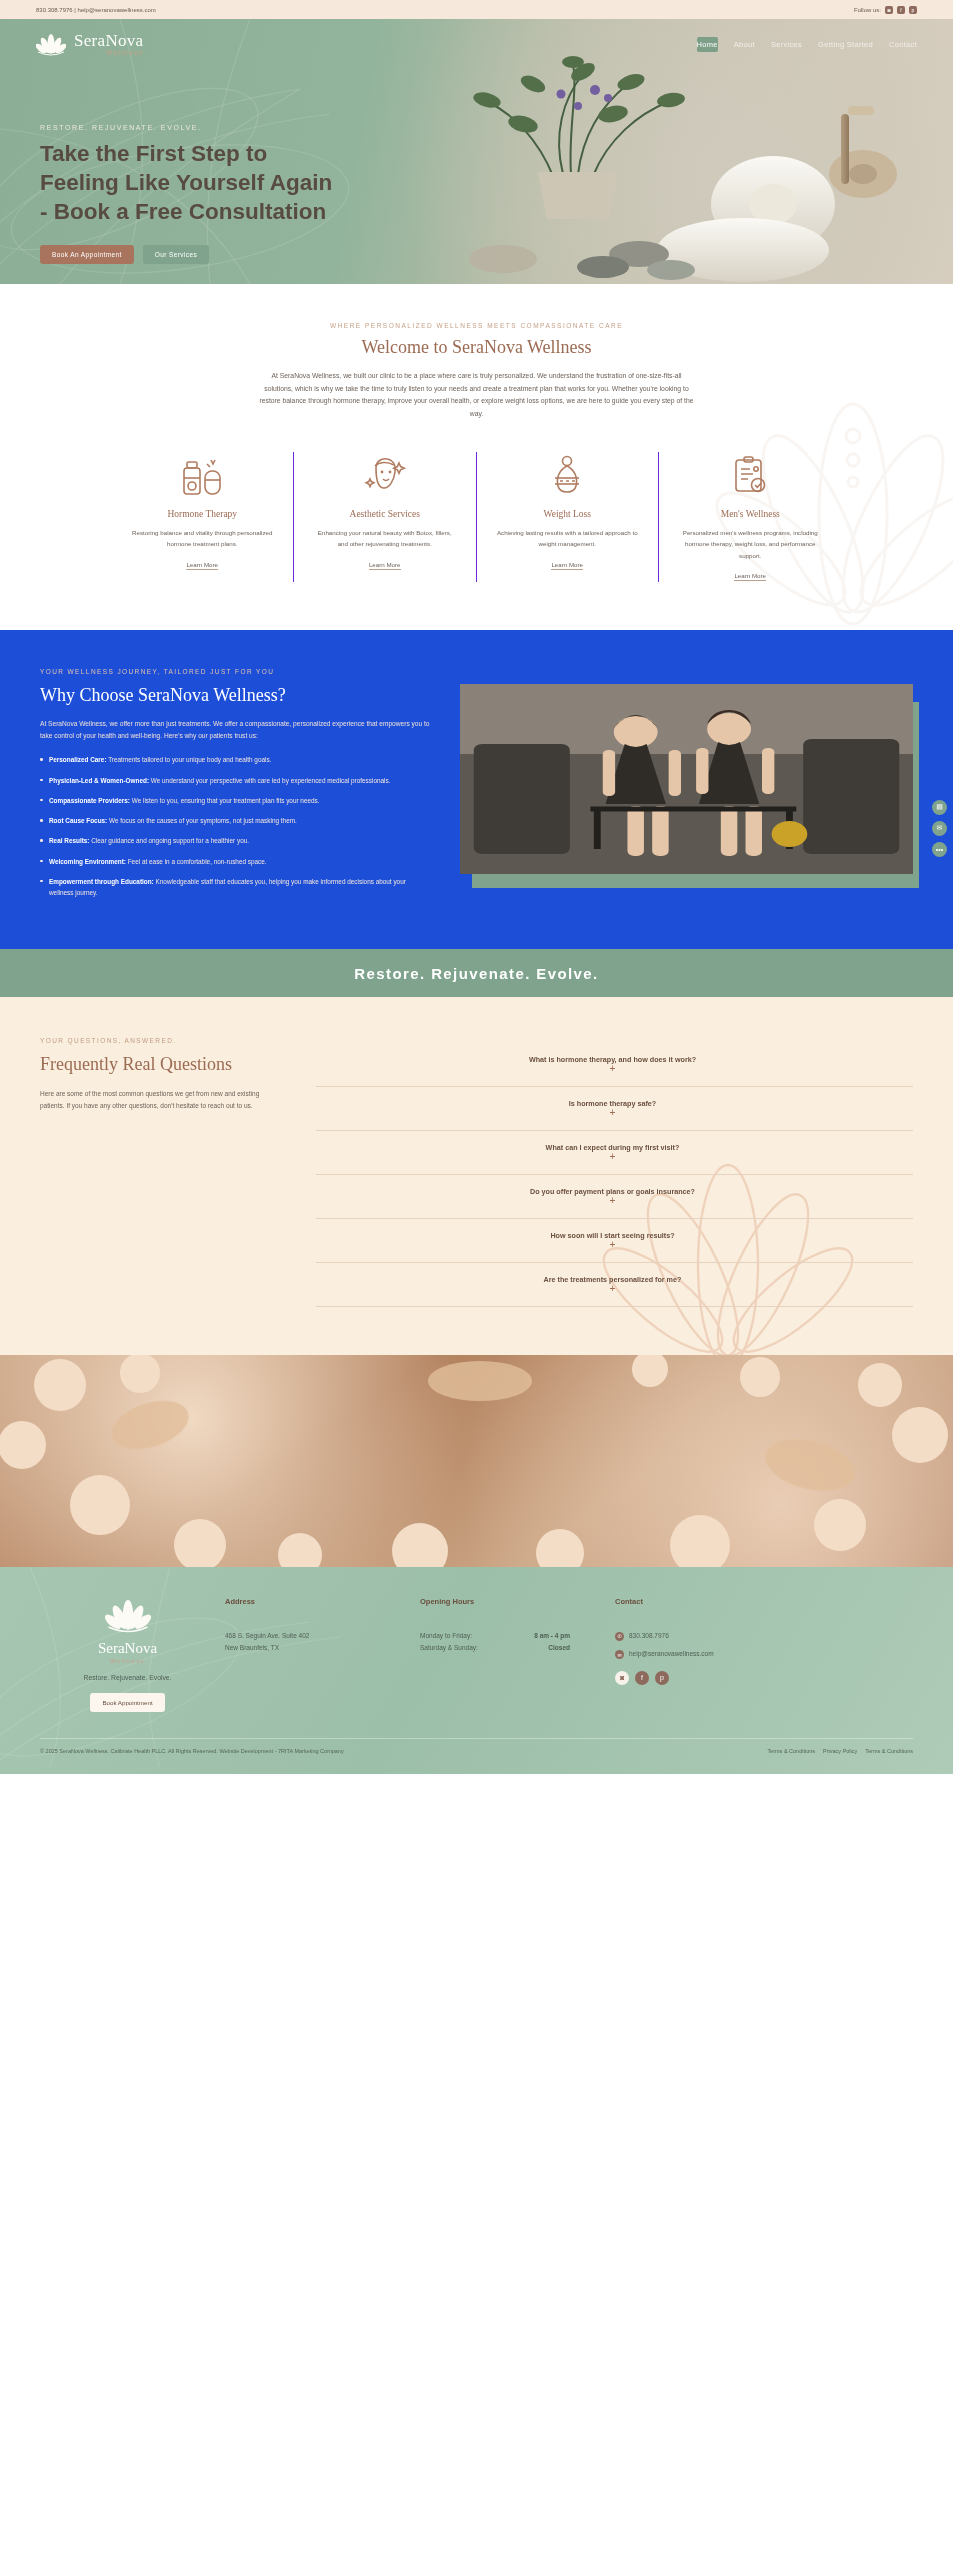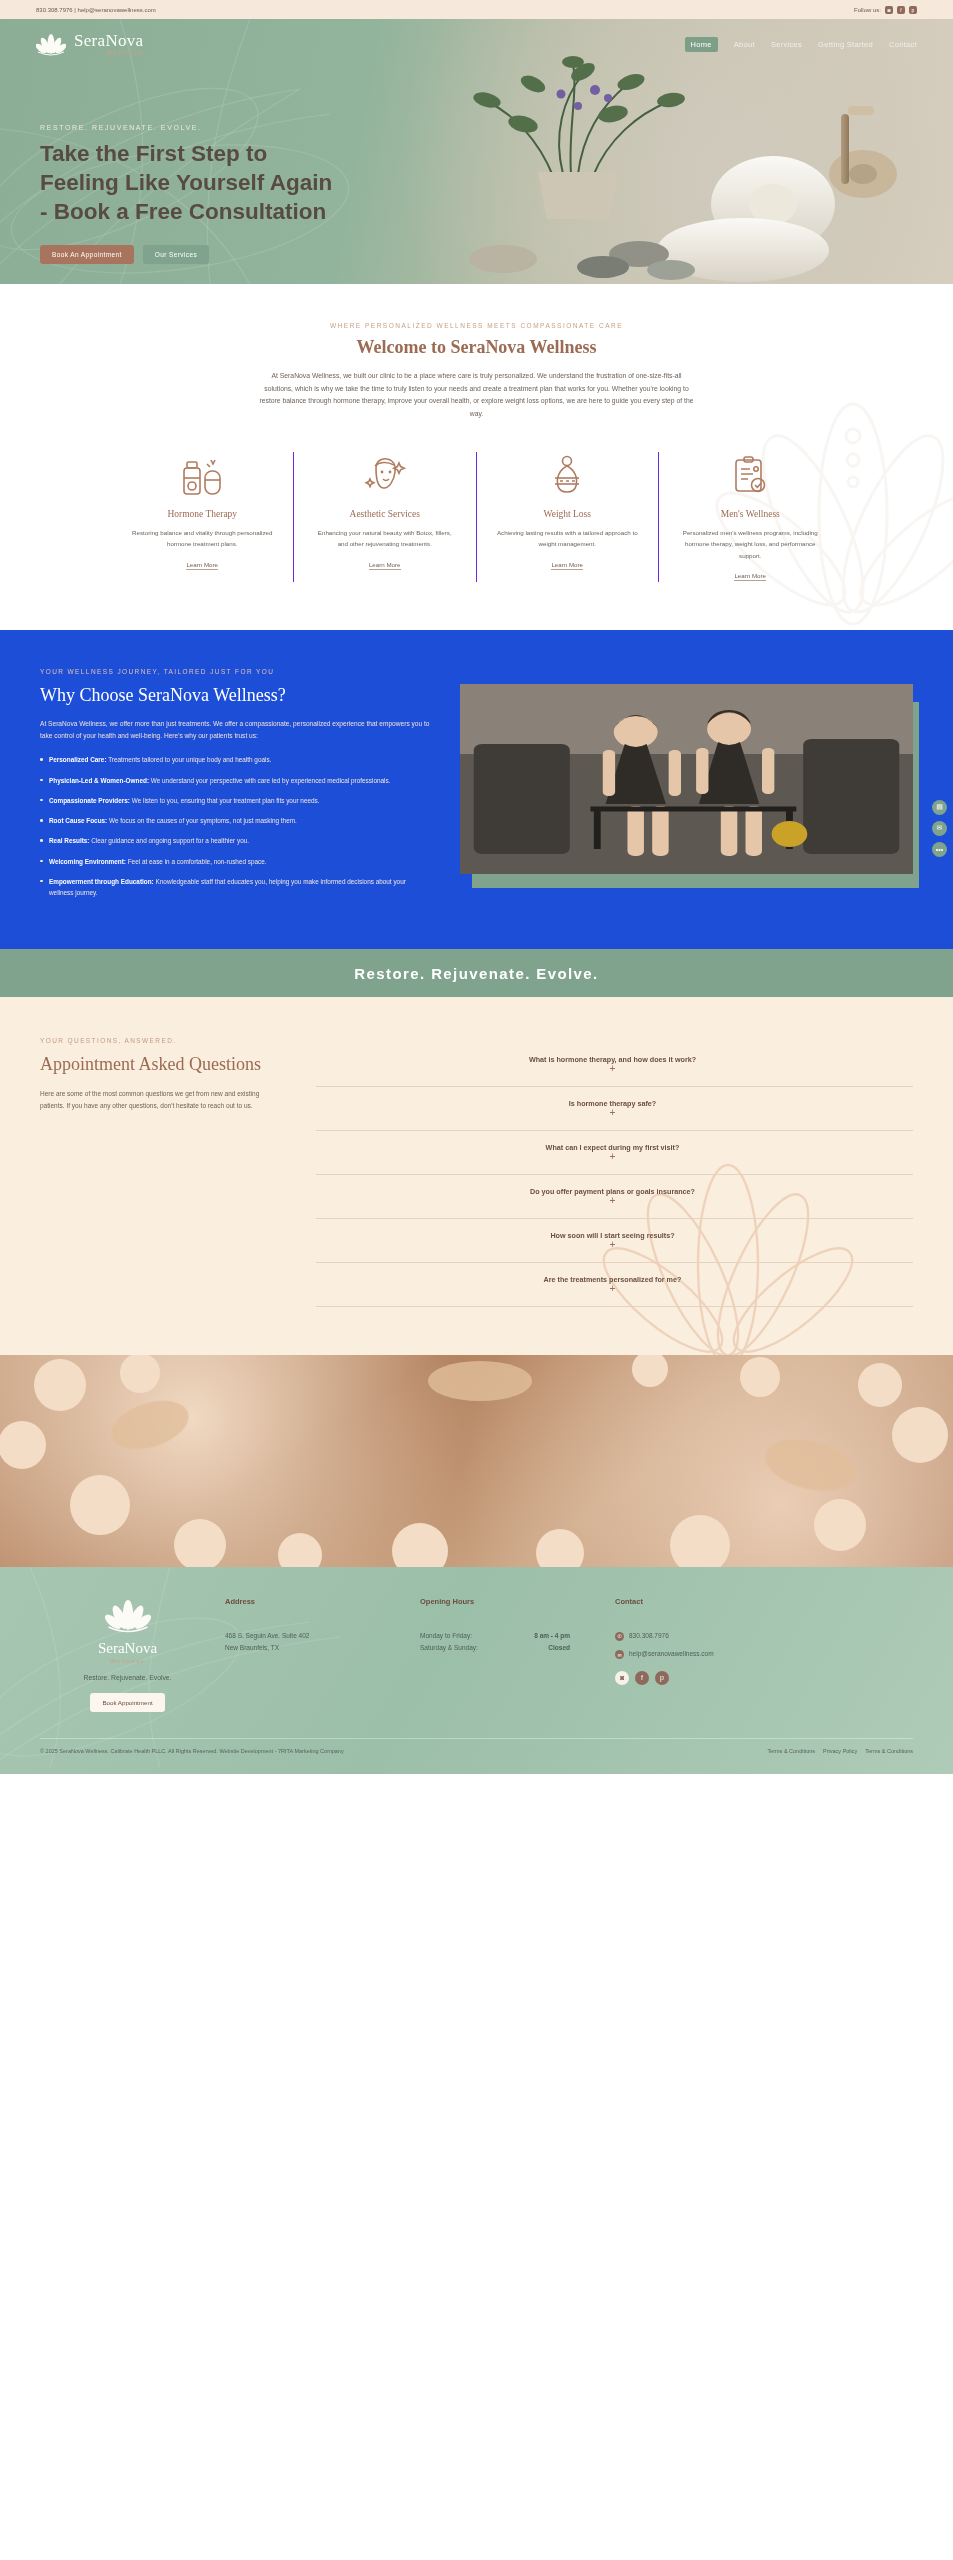"Home" .nav-item.active { padding: 3px 6px -> 3px 0 }
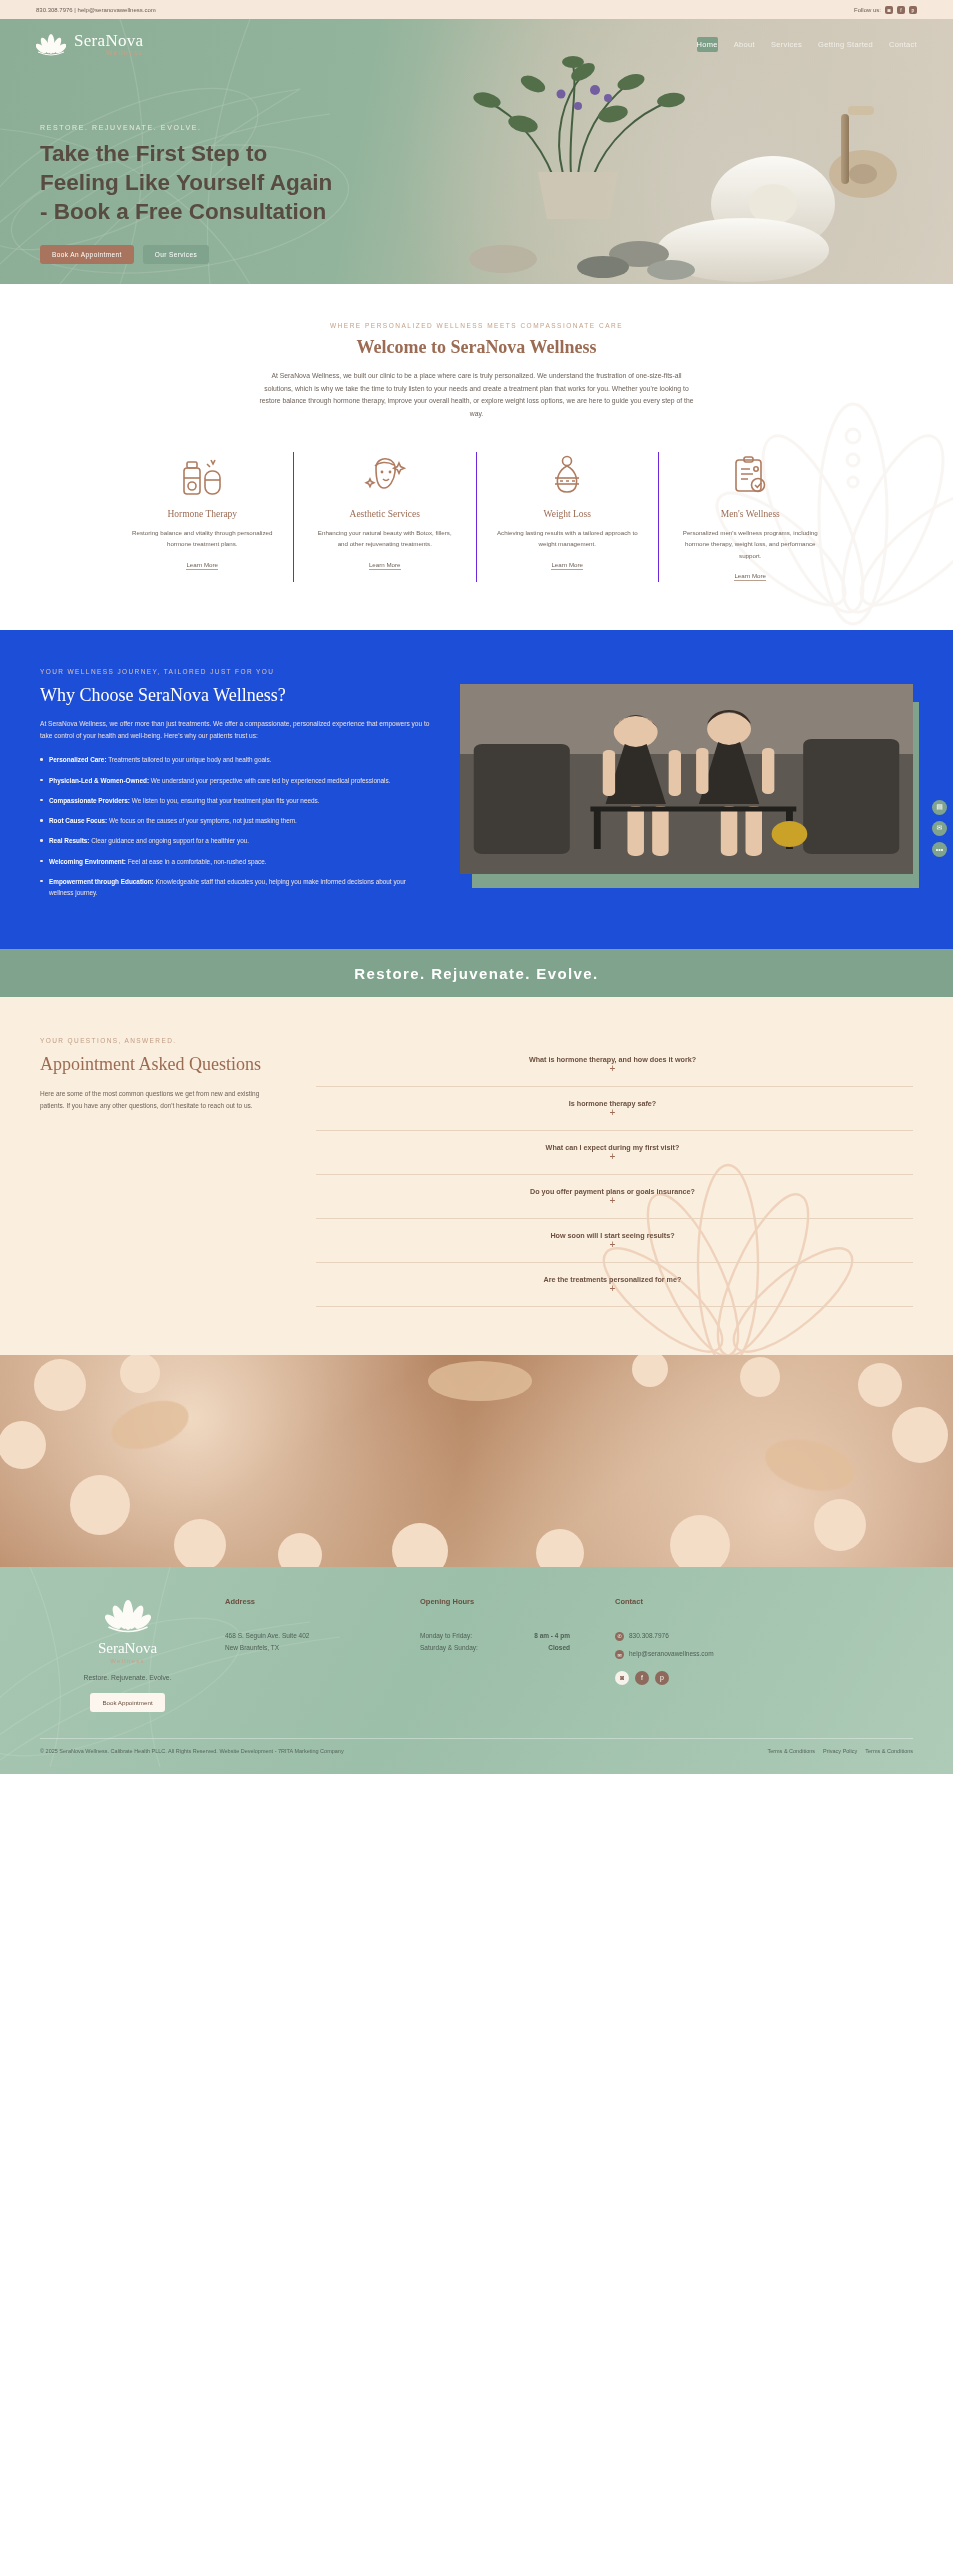"Welcome to SeraNova Wellness" .sec-title { font-weight: bold -> normal }
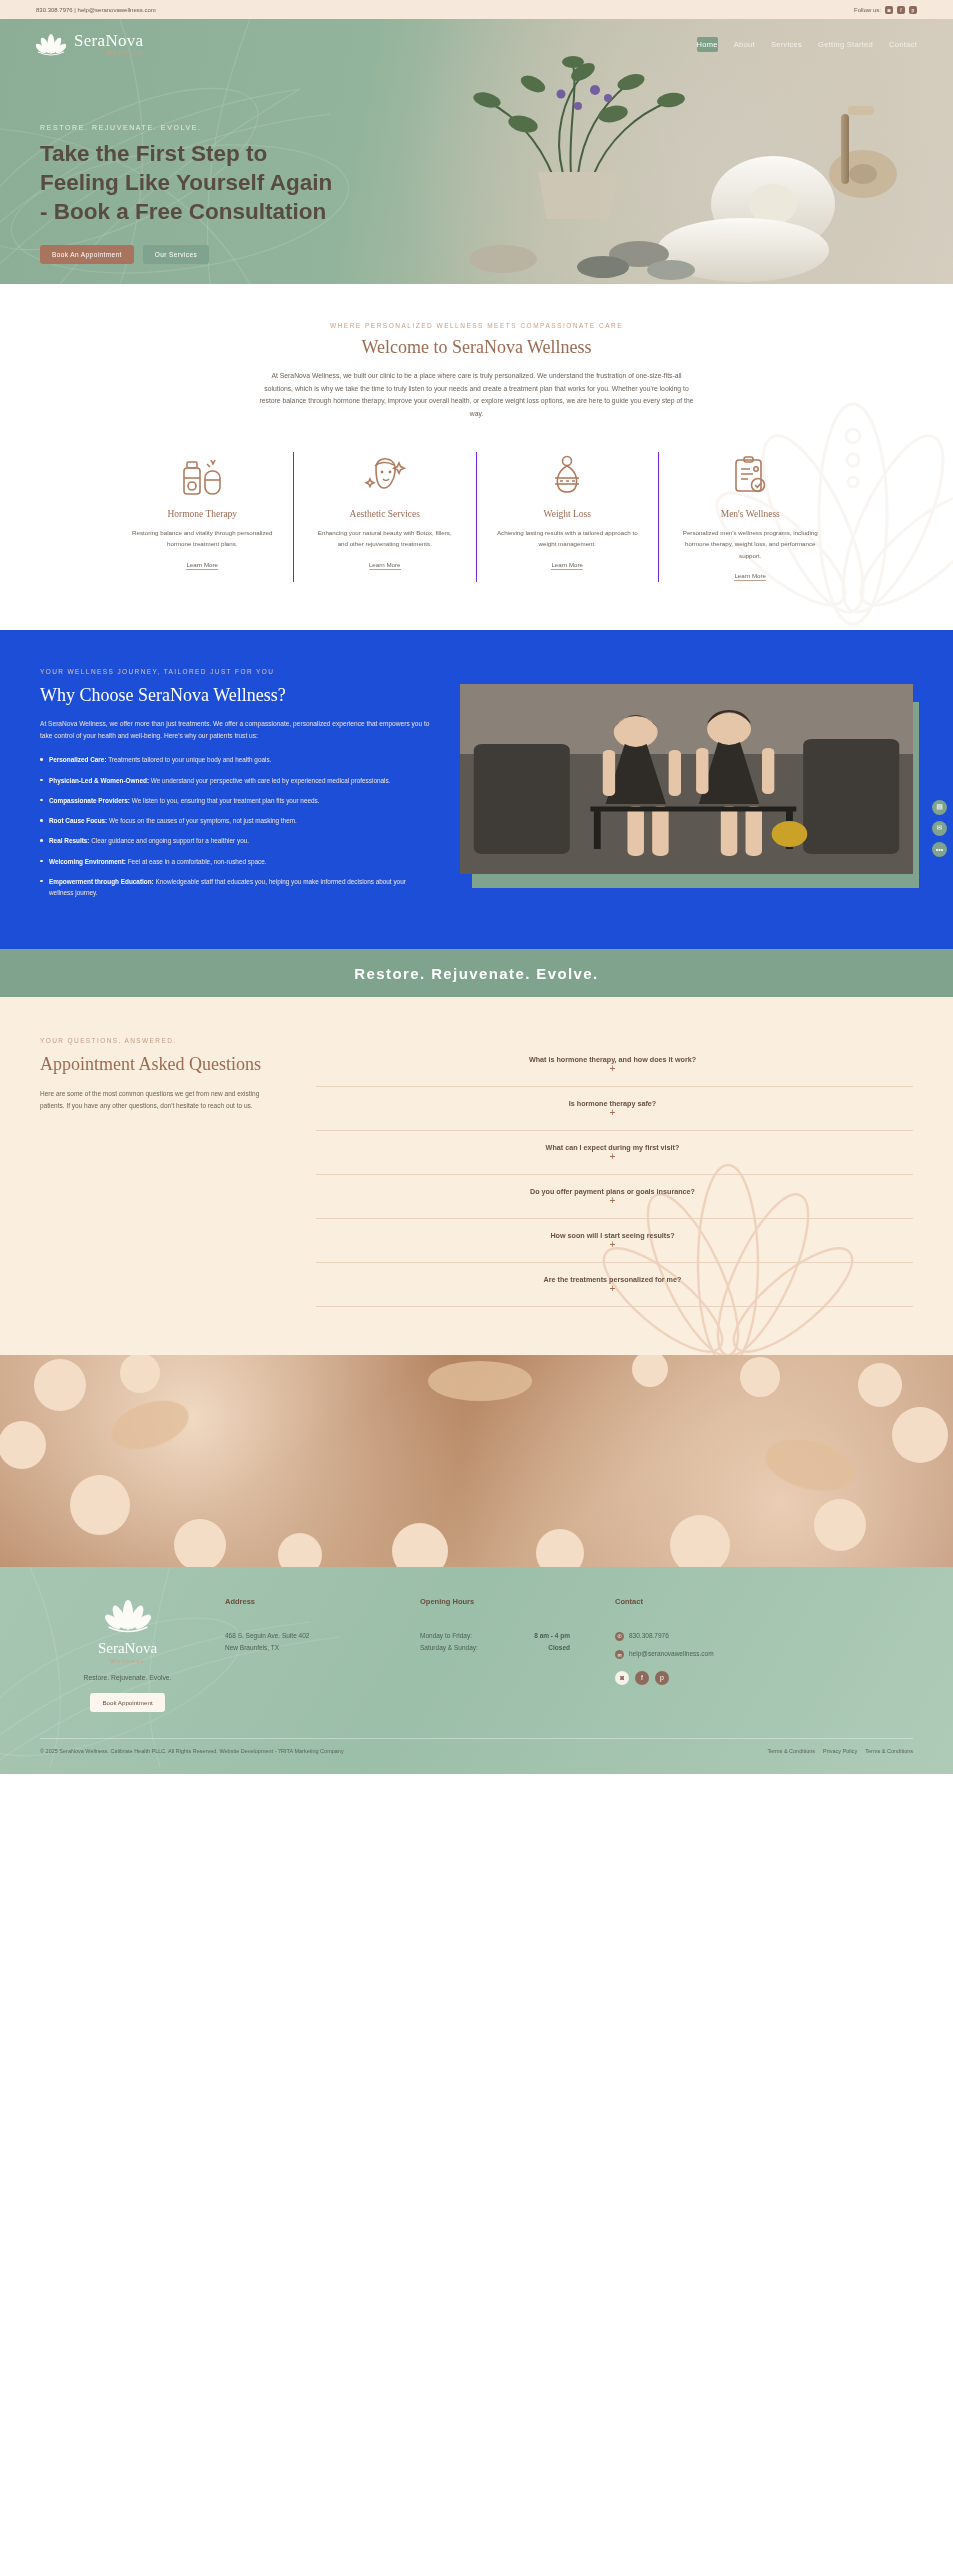"Appointment Asked Questions" h2.faq-title { text: Appointment Asked -> Frequently Real }
